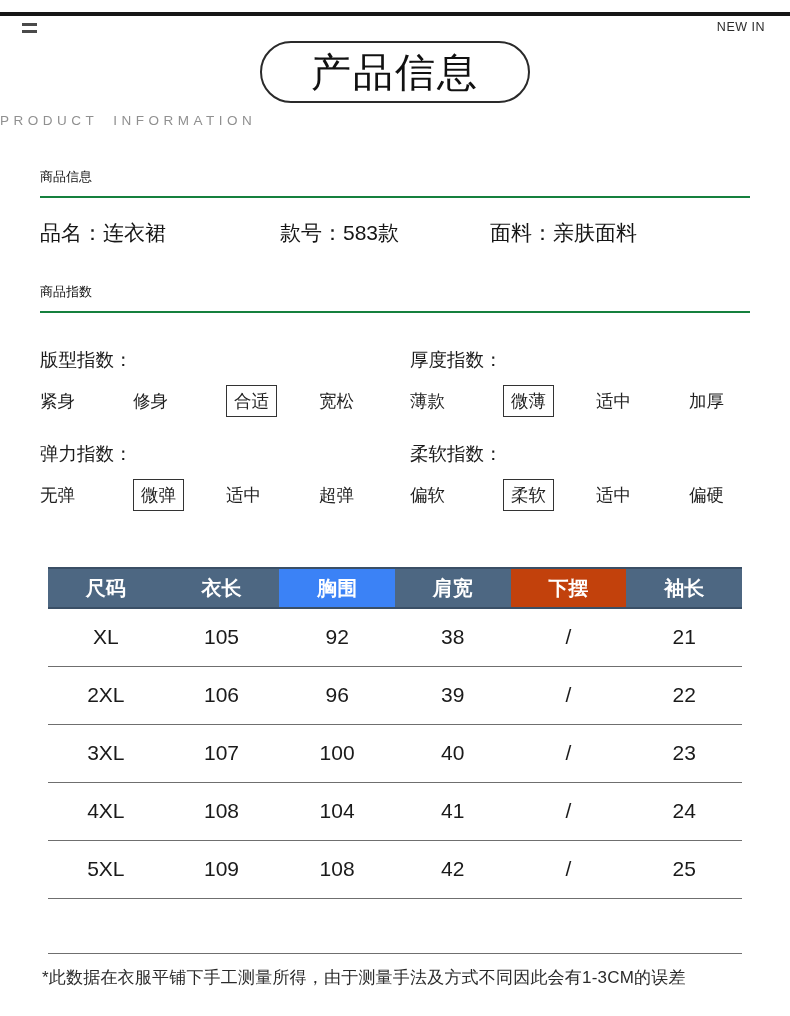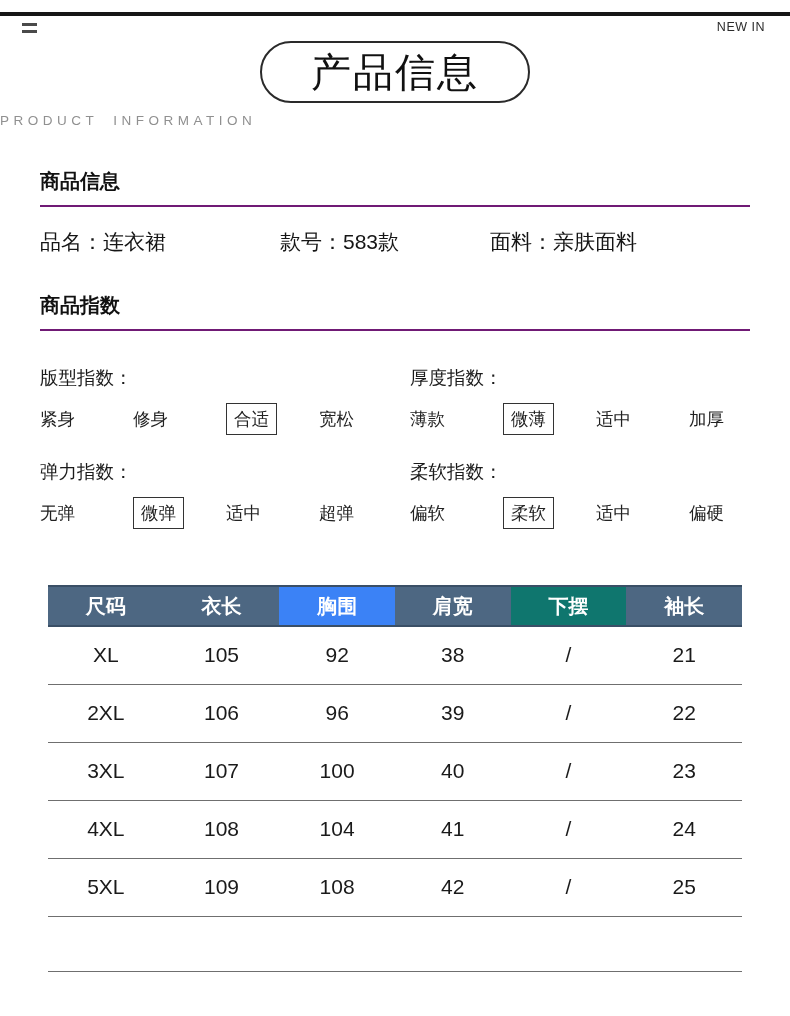"商品信息" .section-heading { border-bottom: 2px solid #701a75 -> 2px solid #15803d; font-size: 20px -> 13px; font-weight: bold -> normal }
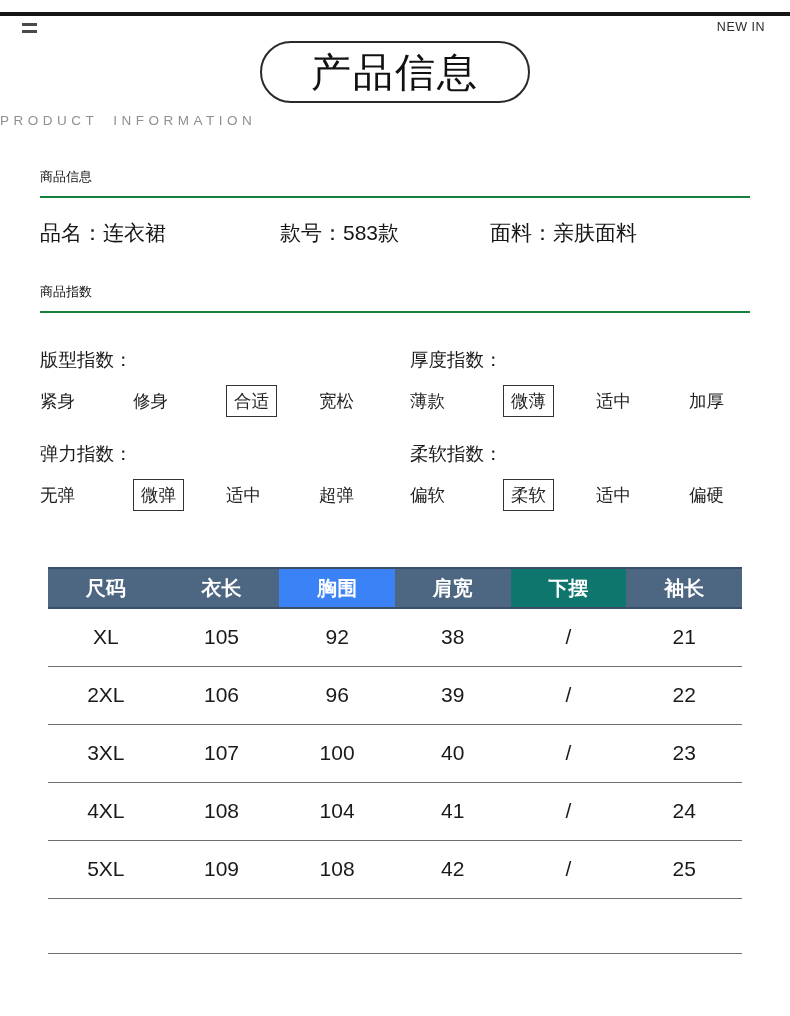"下摆" th { background: #0f766e -> #c2410c }
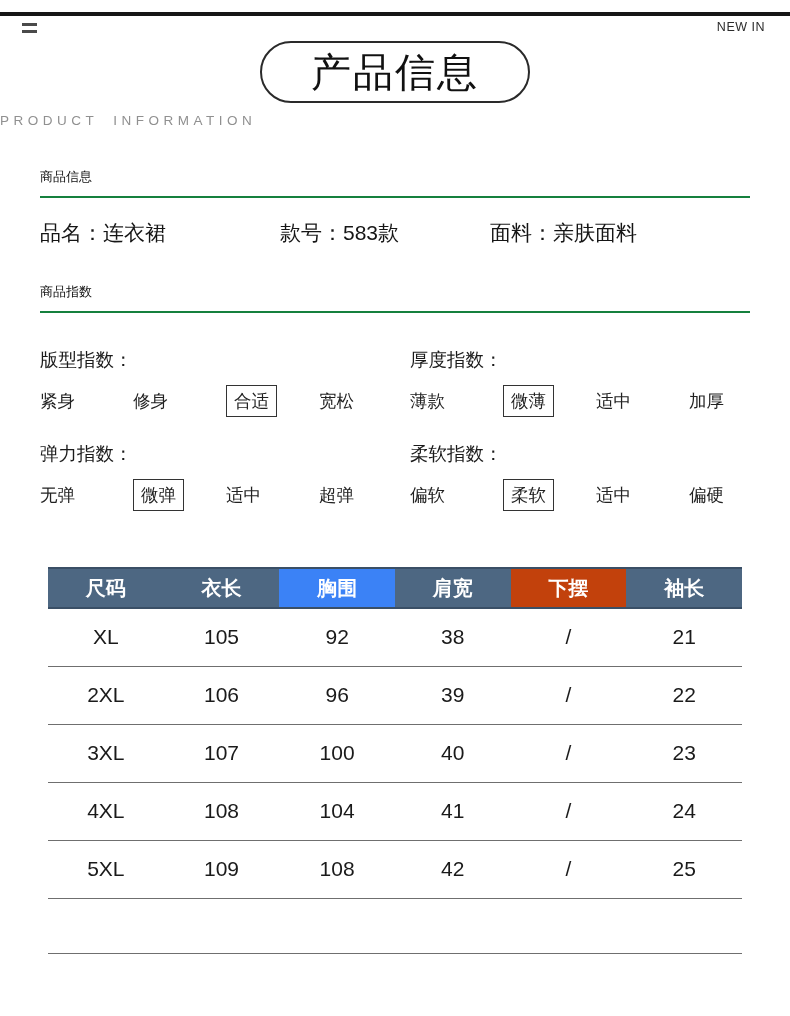"*此数据在衣服平铺下手工测量所得，由于测量手法及方式不同因此会有1-3CM的误差" div.footnote { html: none -> <div>*此数据在衣服平铺下手工测量所得，由于测量手法及方式不同因此会有1-3CM的误差</div> }
